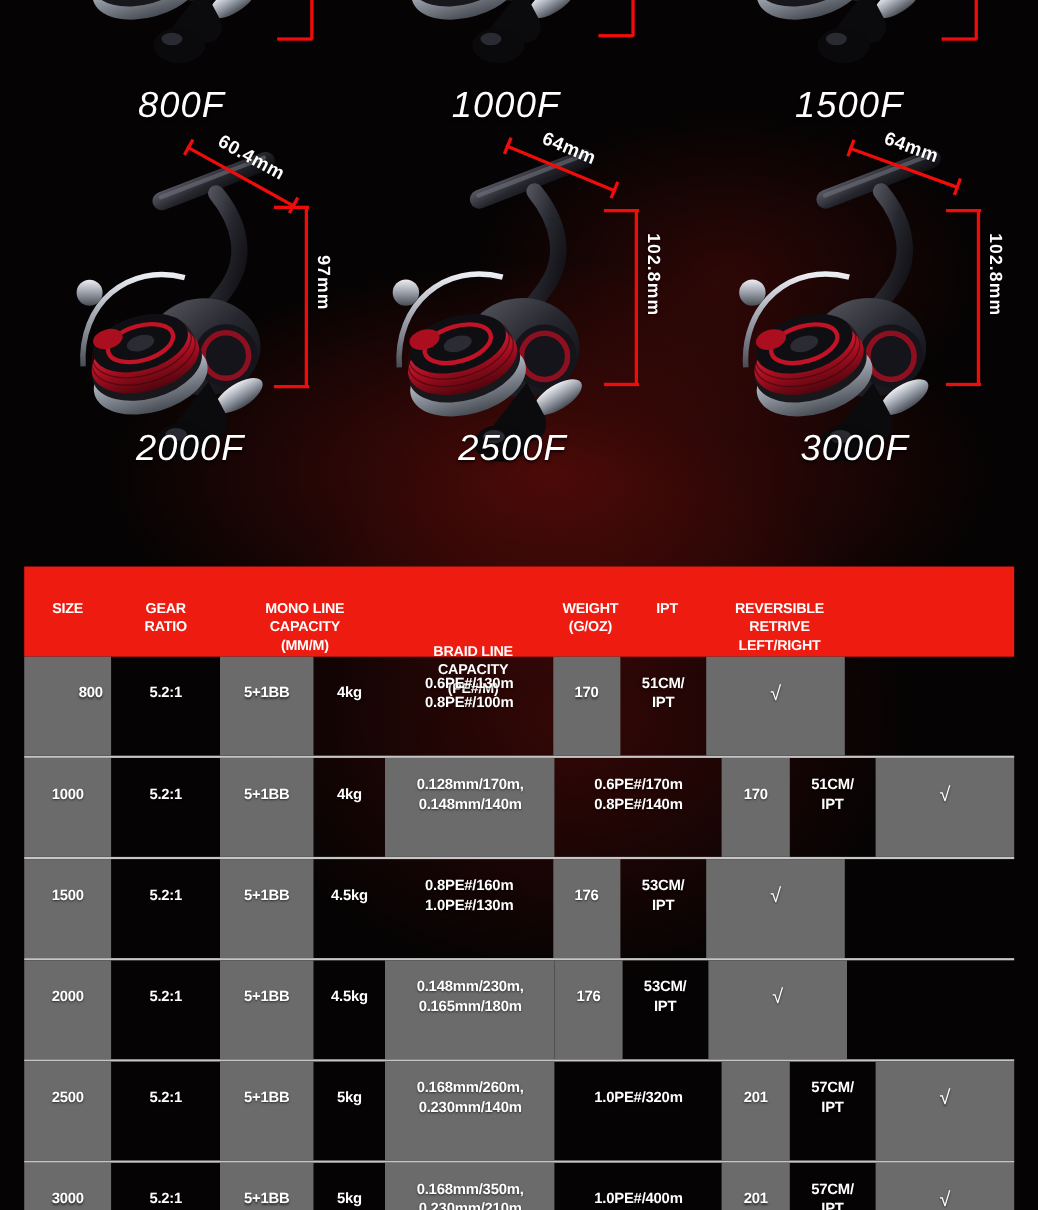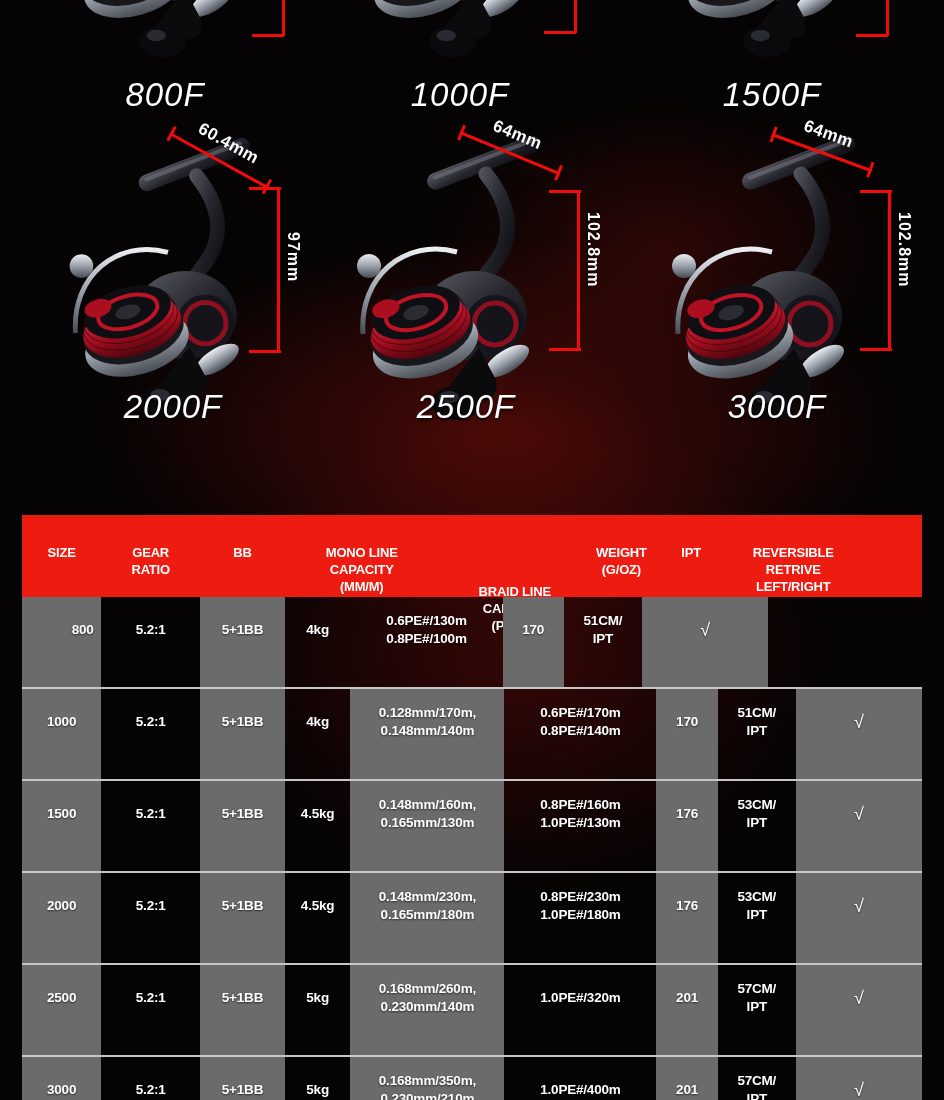"BB" div.th { html: <div>BB</div> -> none }
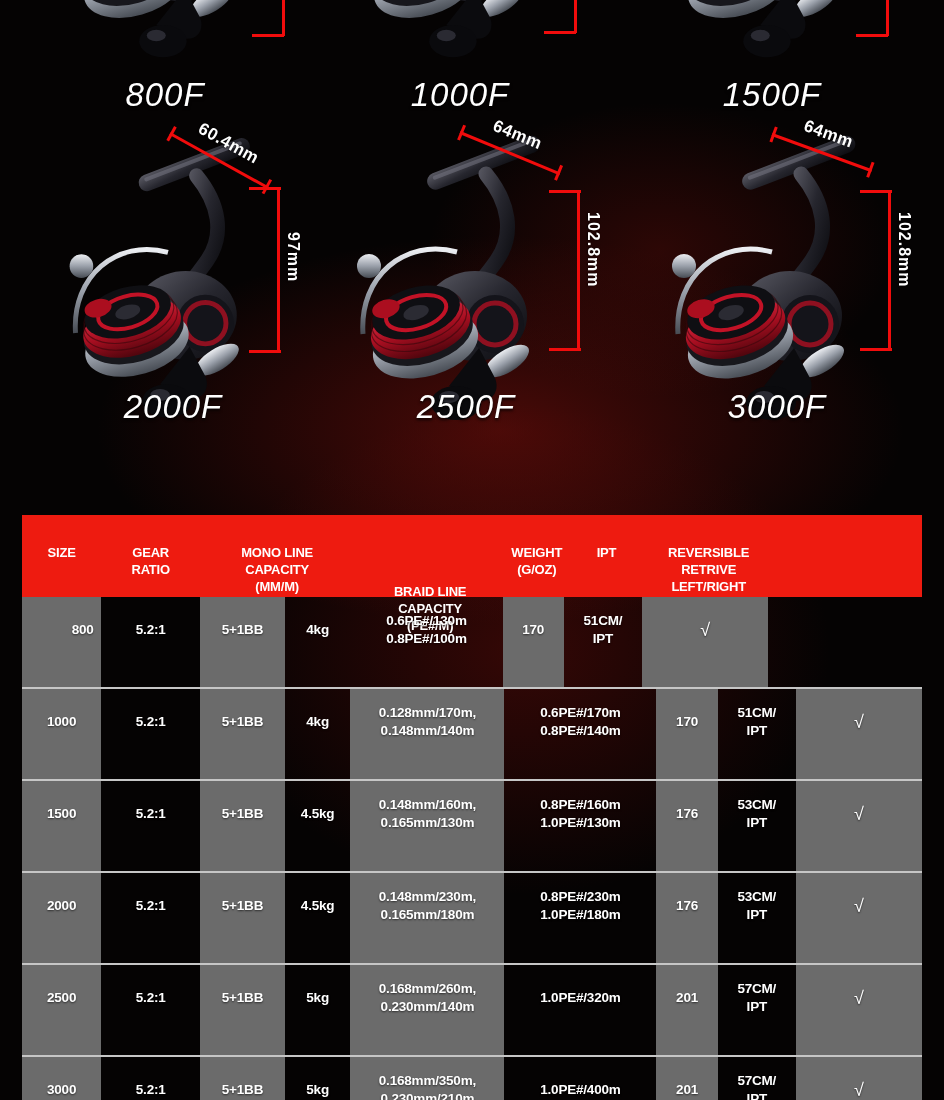"0.148mm/160m," div.td { html: <div>0.148mm/160m, 0.165mm/130m</div> -> none }
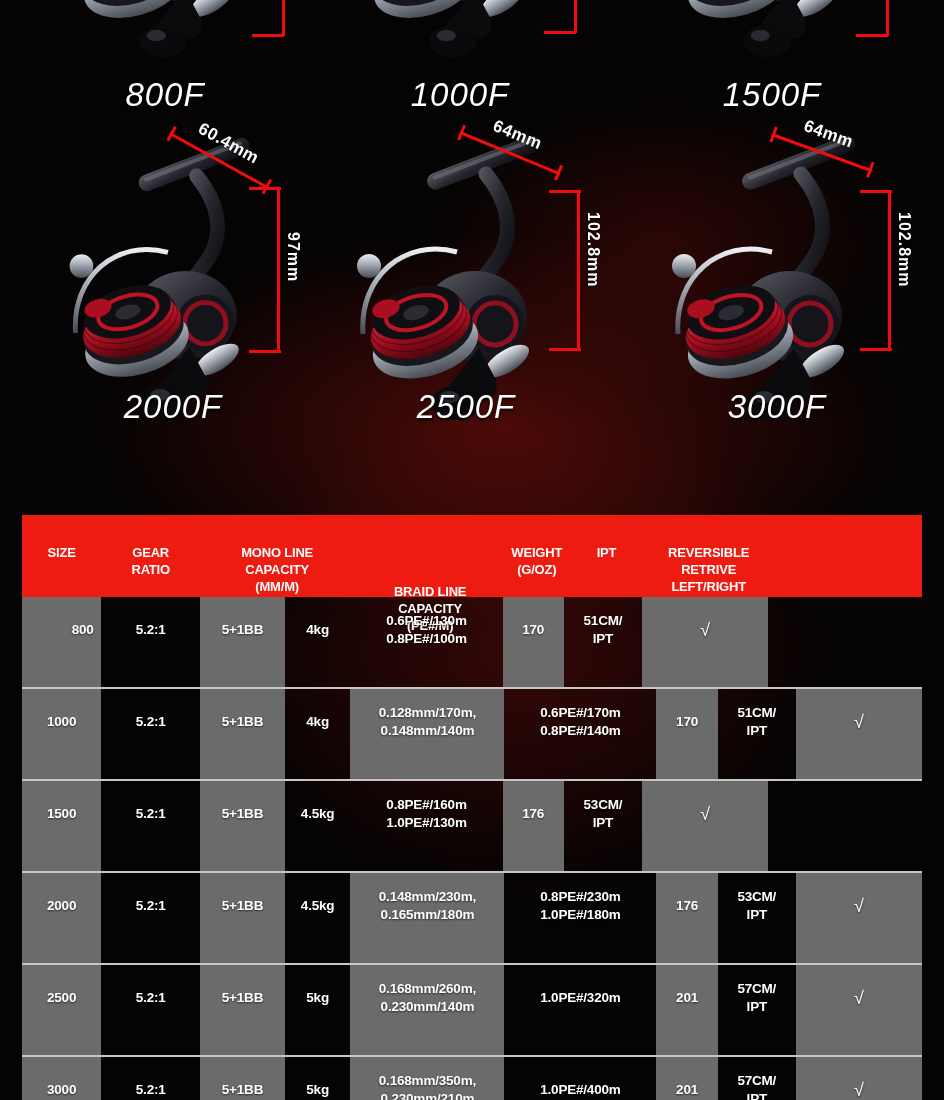"0.8PE#/230m" div.td { html: <div>0.8PE#/230m 1.0PE#/180m</div> -> none }
